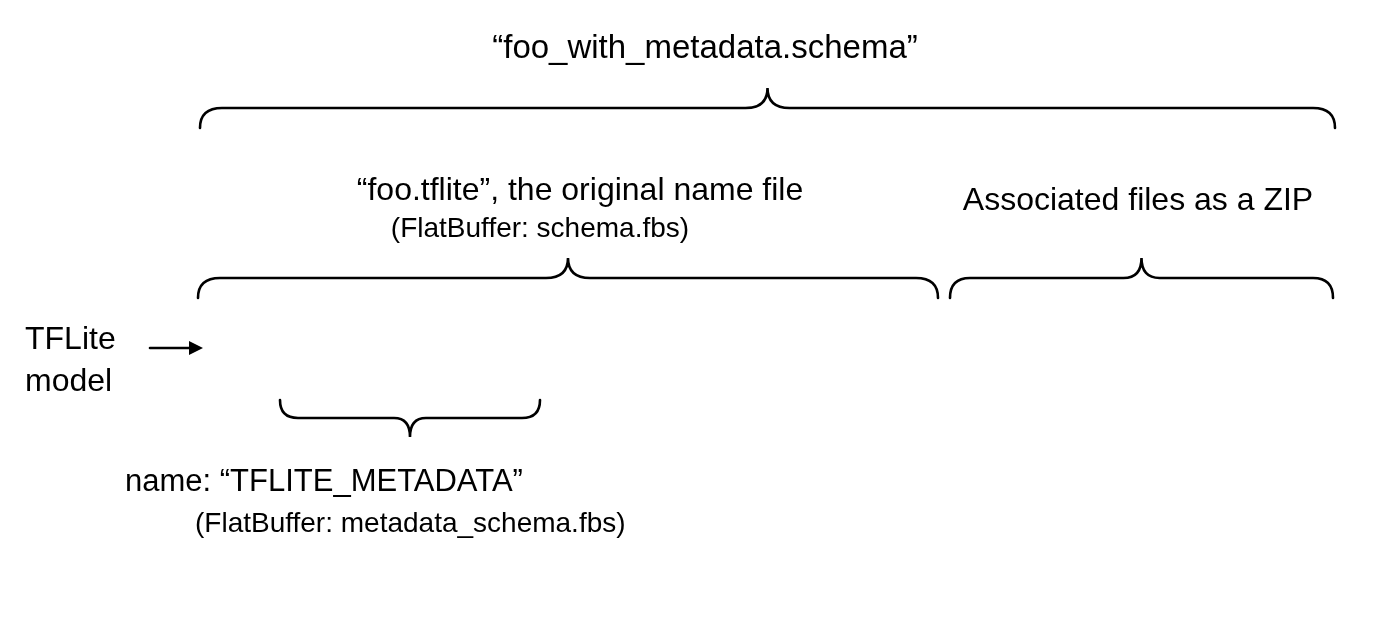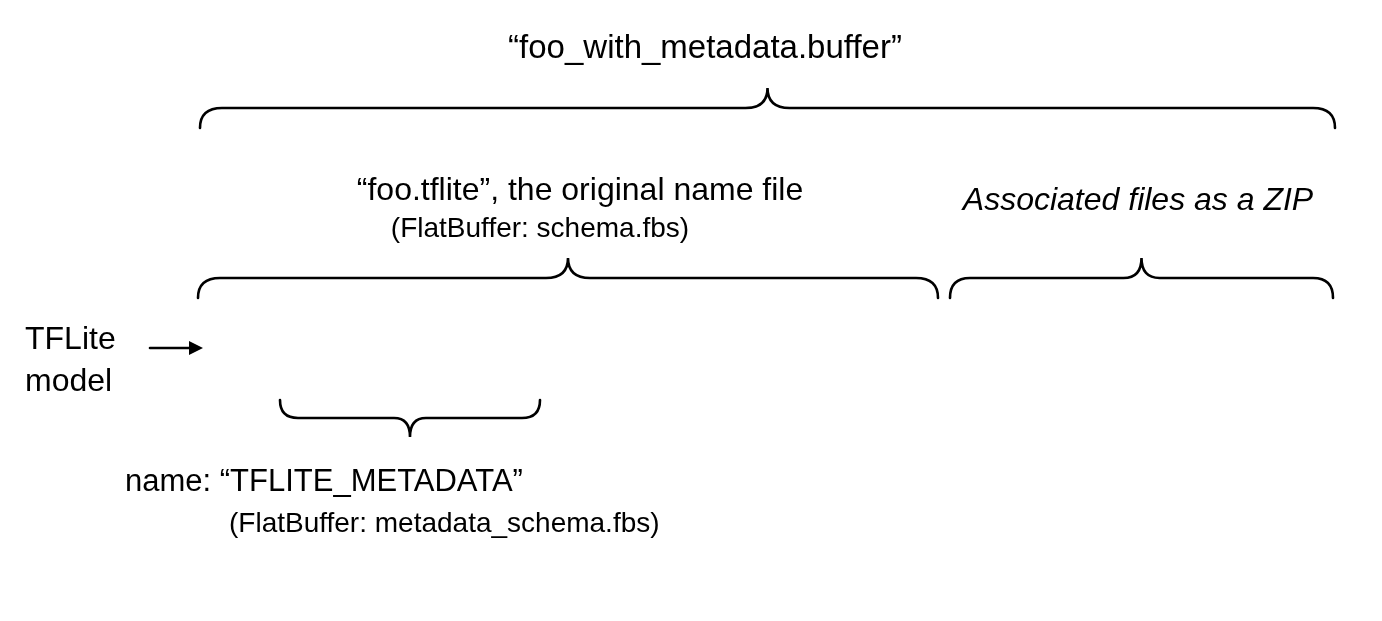"“foo_with_metadata.buffer”" div.abs { text: metadata.buffer -> metadata.schema }
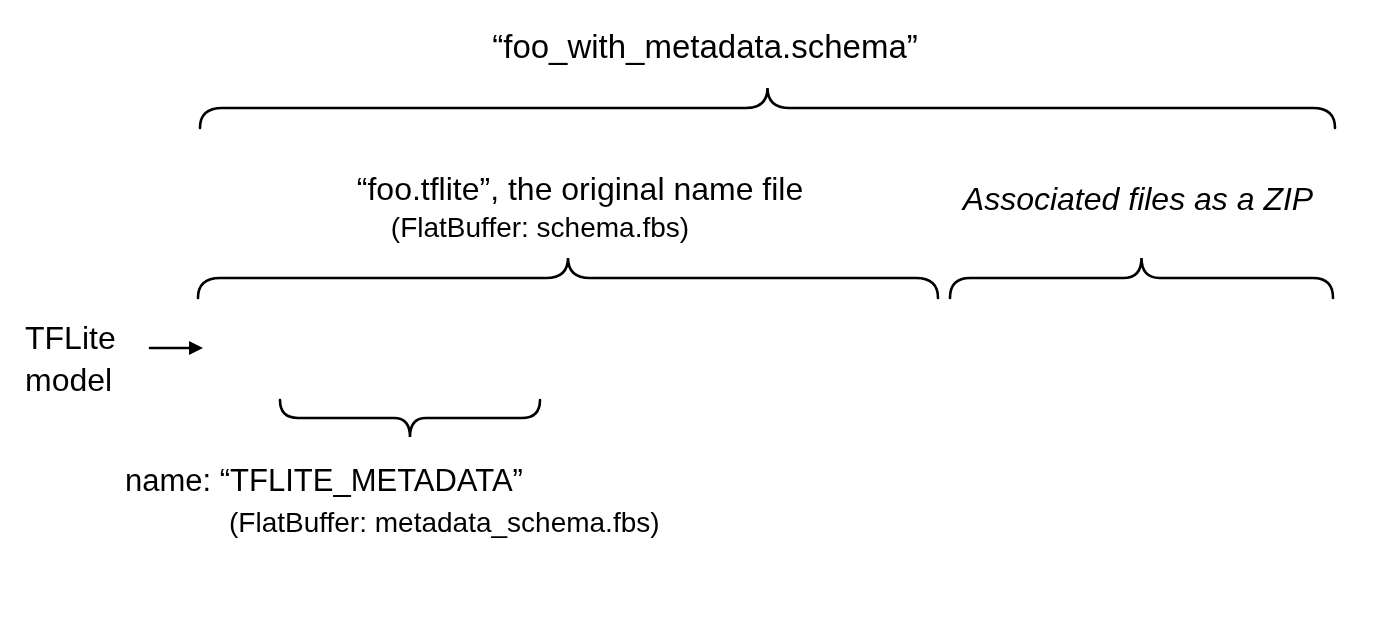"Associated files as a ZIP" .assoc-label { font-style: italic -> none }
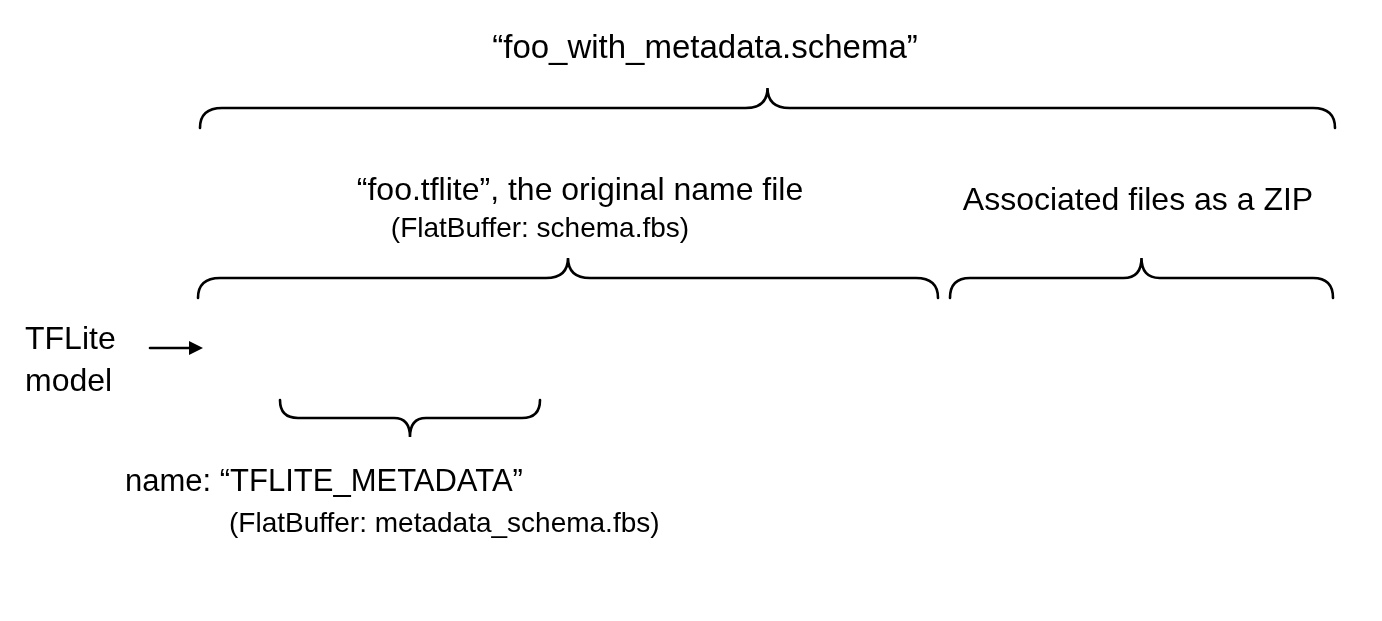"(FlatBuffer: metadata_schema.fbs)" .note .sub { margin-left: 104px -> 70px }
